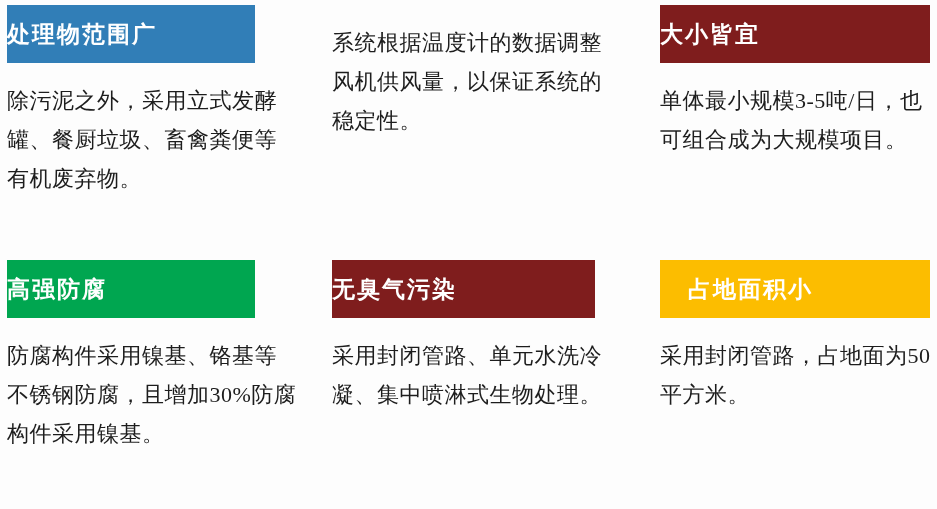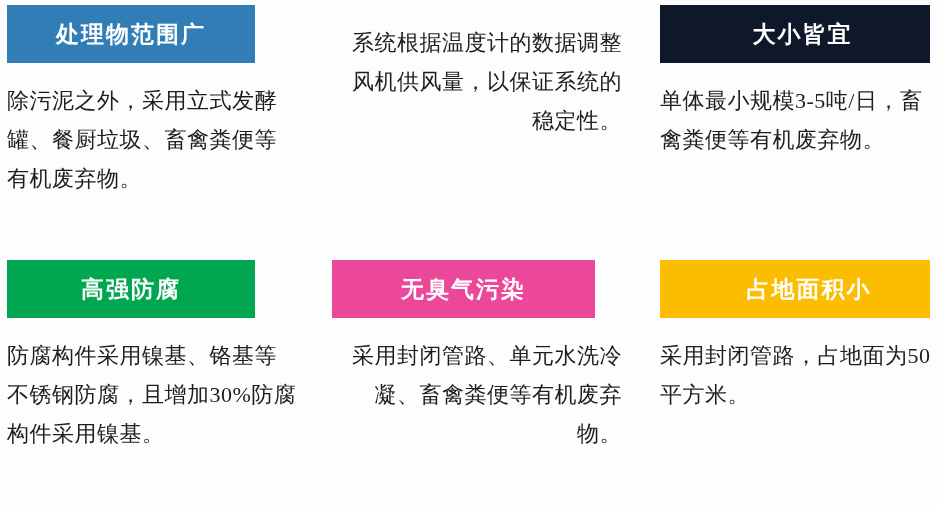"处理物范围广" .card-banner { justify-content: center -> flex-start }
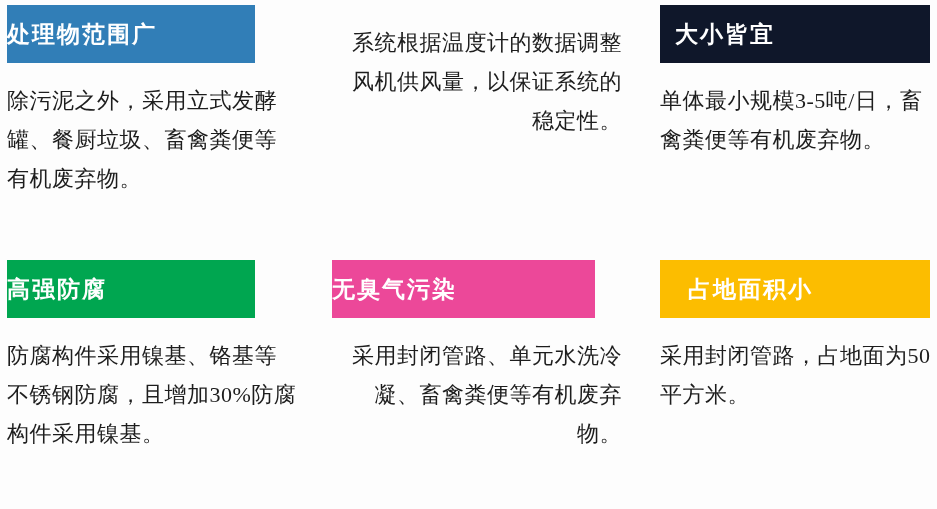"系统根据温度计的数据调整风机供风量，以保证系统的稳定性。" .col-1 .card-body { text-align: right -> none }
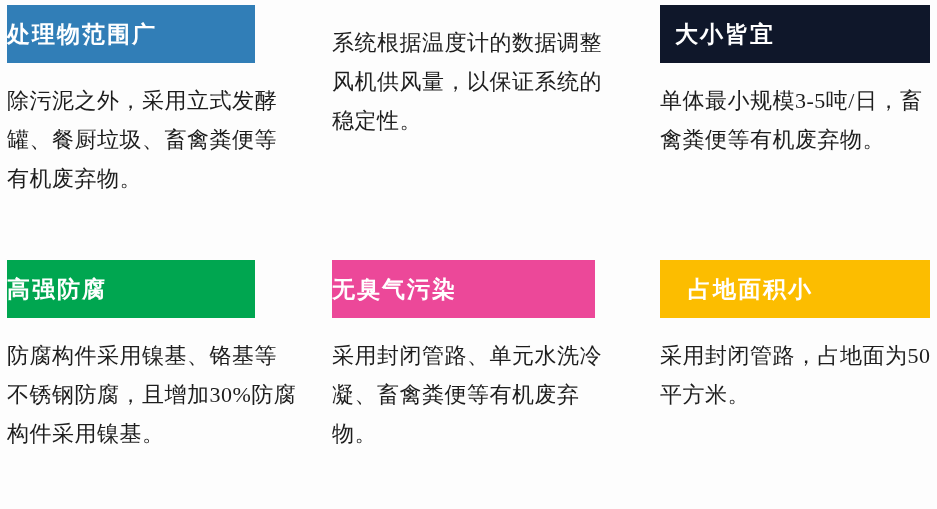"大小皆宜" div.card-banner { background-color: #0f172a -> #7f1d1d; padding-left: 15px -> none }
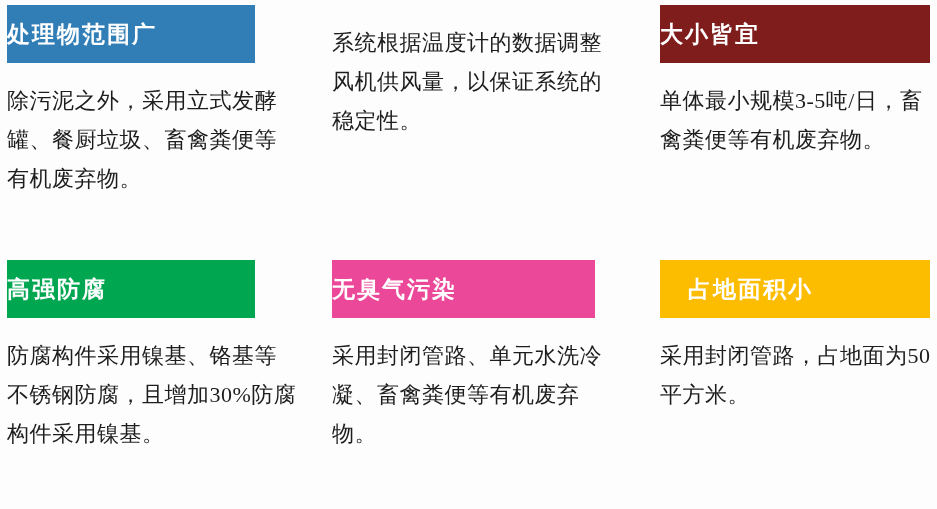"单体最小规模3-5吨/日，畜禽粪便等有机废弃物。" div.card-body { text: 畜禽粪便等有机废弃物 -> 也可组合成为大规模项目 }
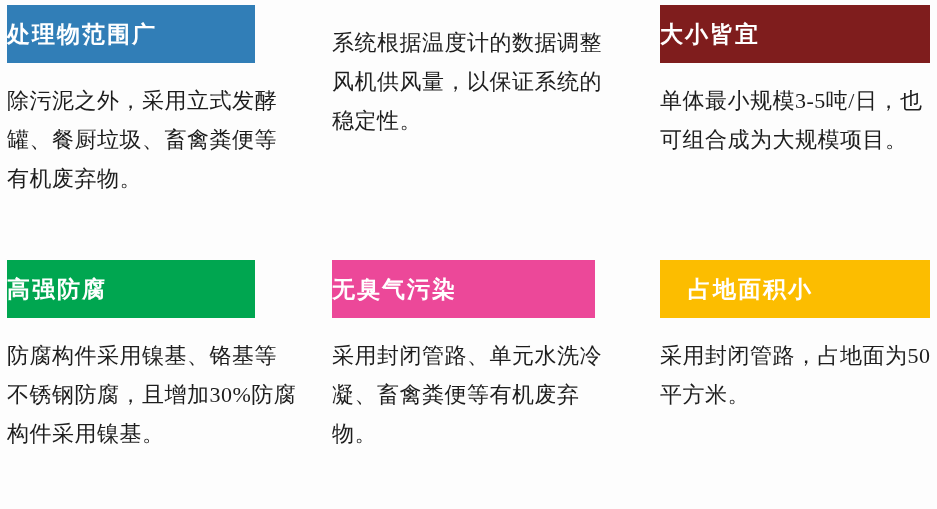"无臭气污染" div.card-banner { background-color: #ec4899 -> #7f1d1d }
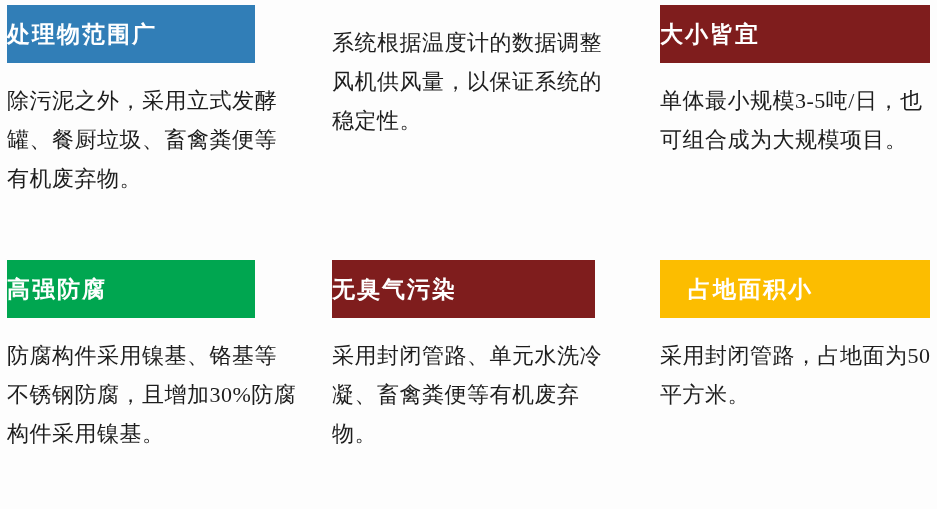"采用封闭管路、单元水洗冷凝、畜禽粪便等有机废弃物。" div.card-body { text: 畜禽粪便等有机废弃物 -> 集中喷淋式生物处理 }
